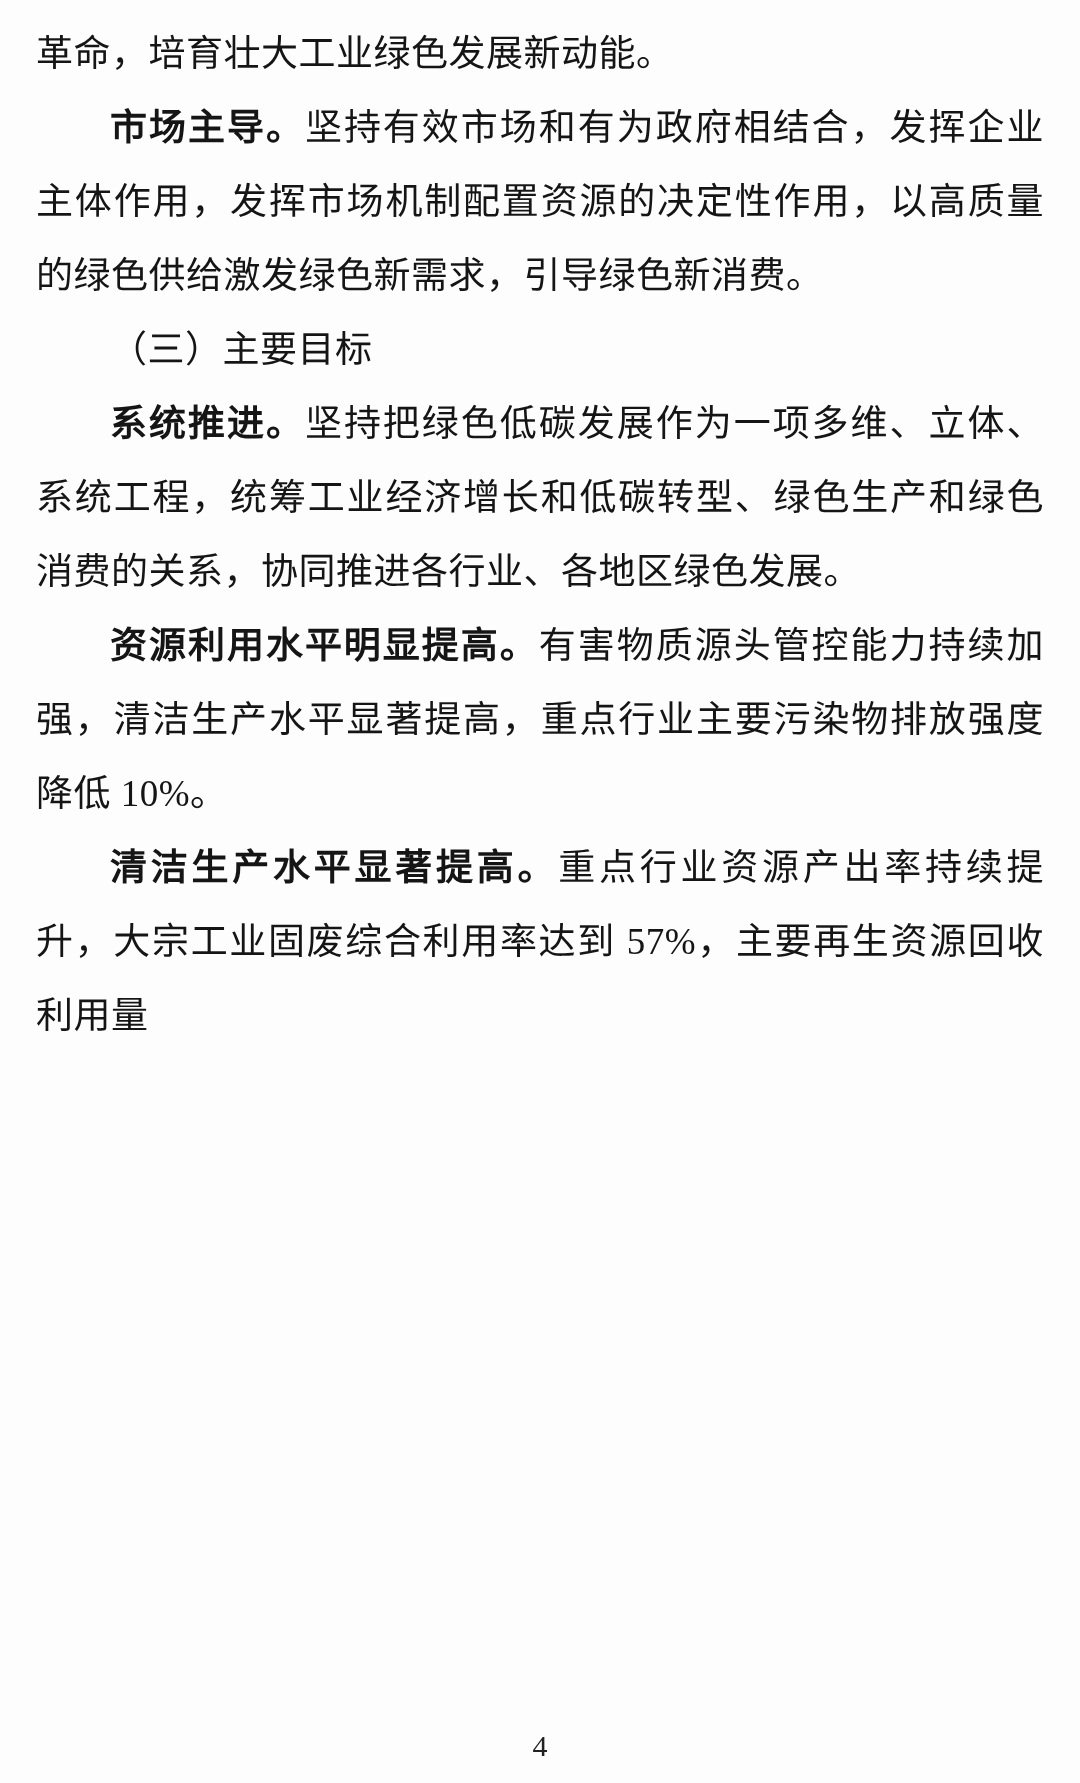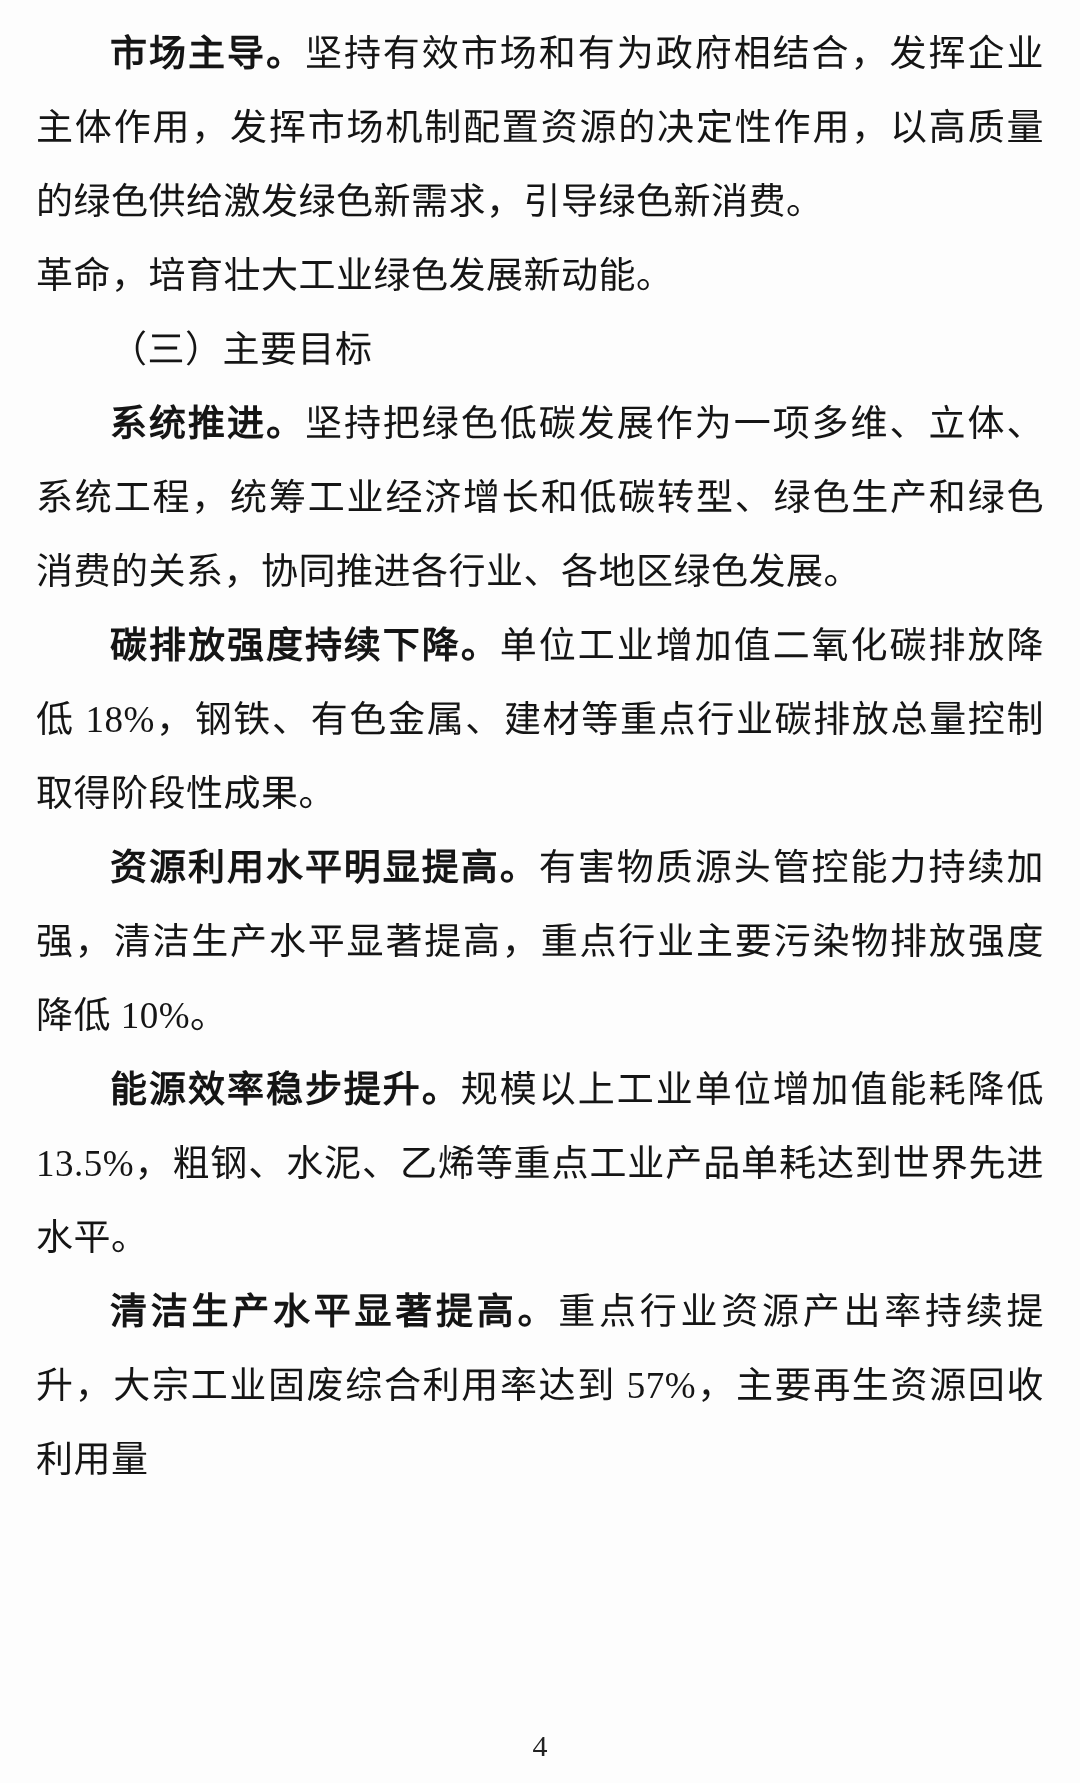"市场主导。坚持有效市场和有为政府相结合，发挥企业主体作用，发挥市场机制配置资源的" p.para { order: before "革命，培育壮大工业绿色发展新动能。" -> after "革命，培育壮大工业绿色发展新动能。" }
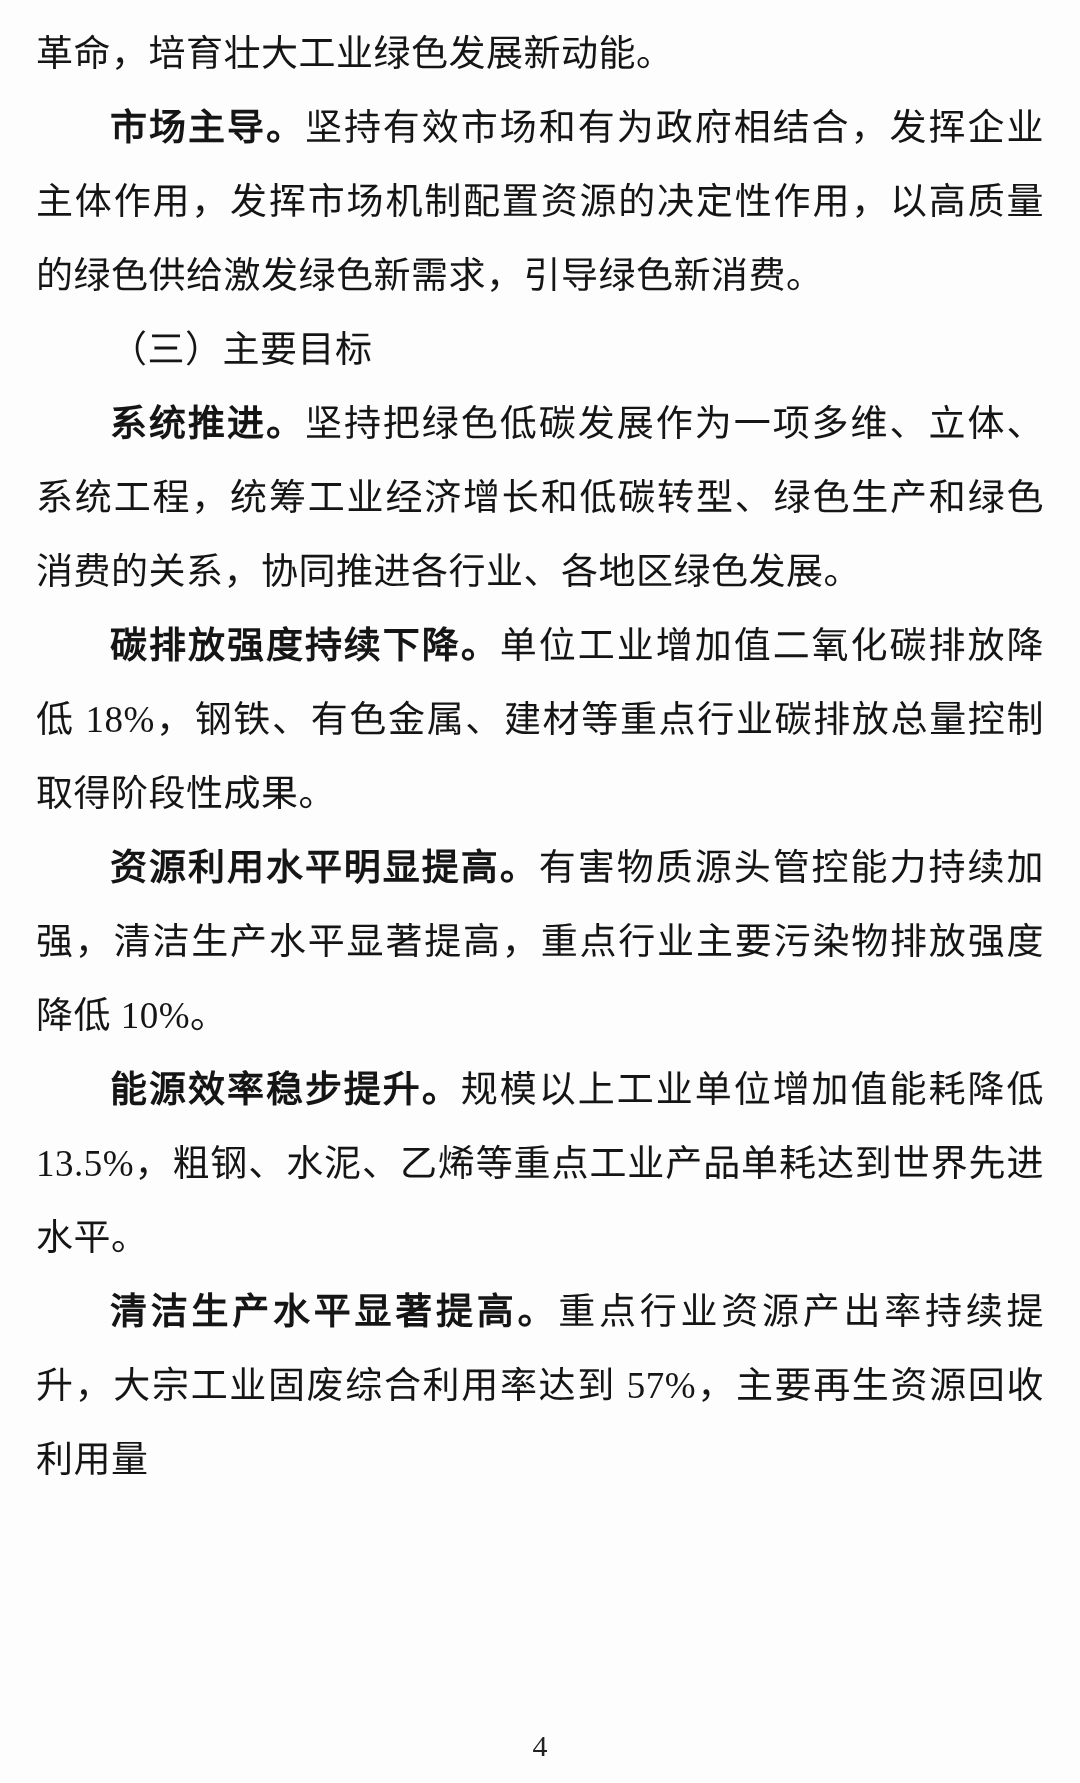"碳排放强度持续下降。单位工业增加值二氧化碳排放降低" p.para { html: <p><strong>碳排放强度持续下降。</strong>单位工业增加值二氧化碳排放降低 18%，钢铁、有色金属、建材等重点行业碳排放总量控制取得阶段性成果。</p> -> none }
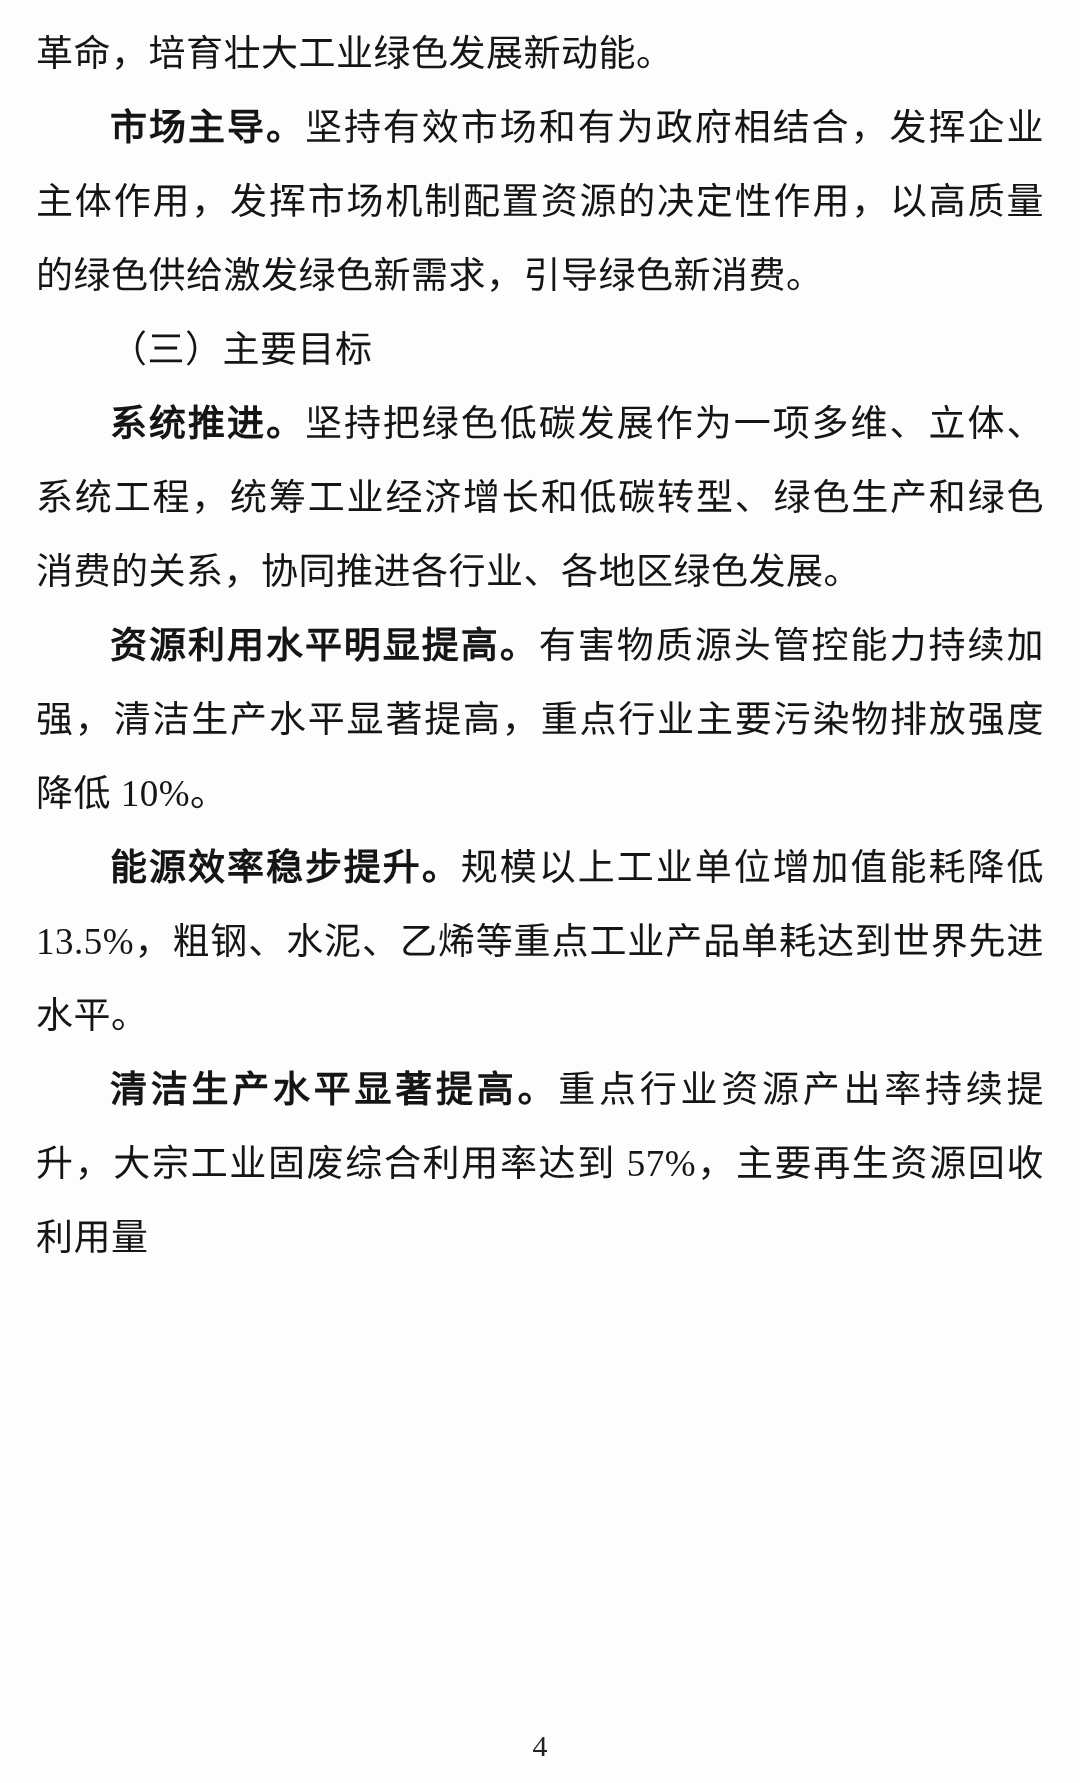"能源效率稳步提升。规模以上工业单位增加值能耗降低" p.para { html: <p><strong>能源效率稳步提升。</strong>规模以上工业单位增加值能耗降低 13.5%，粗钢、水泥、乙烯等重点工业产品单耗达到世界先进水平。</p> -> none }
